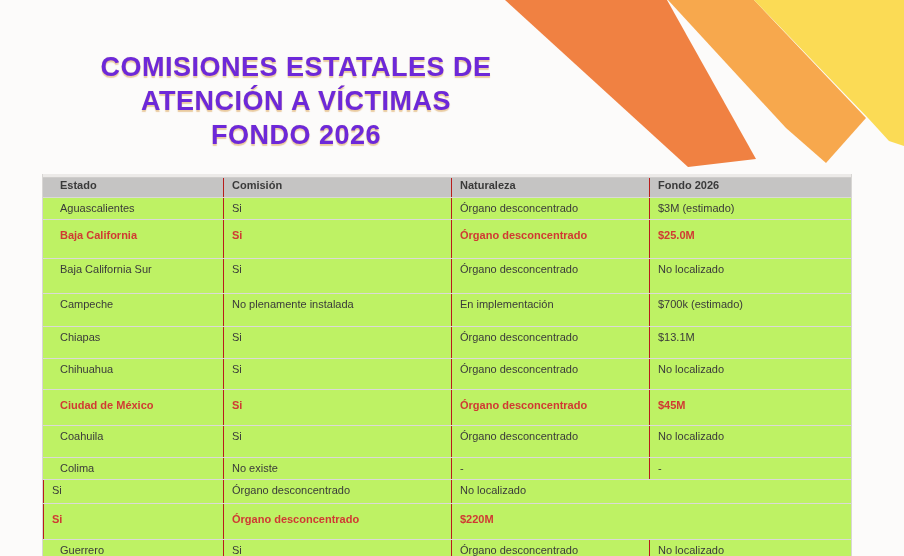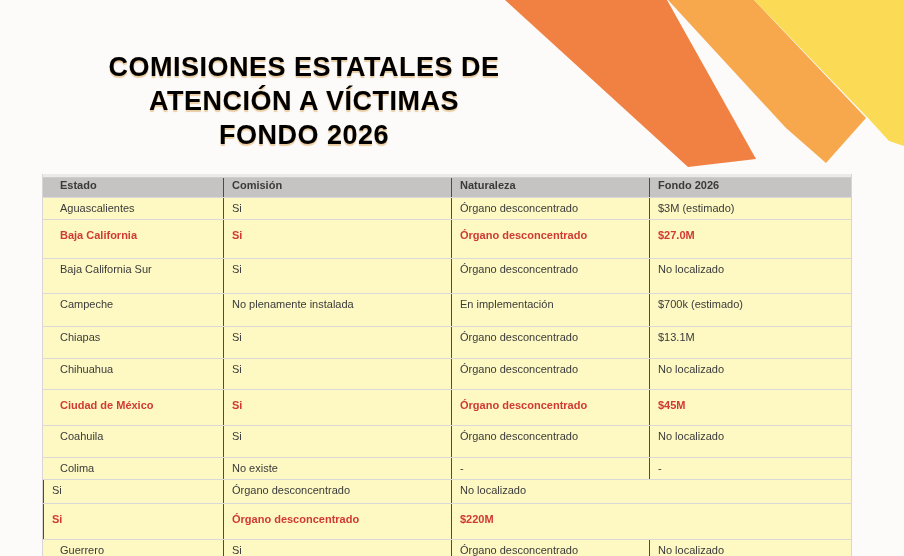"COMISIONES ESTATALES DE" .title-block { color: #000000 -> #6d28d9; left: 88px -> 80px }
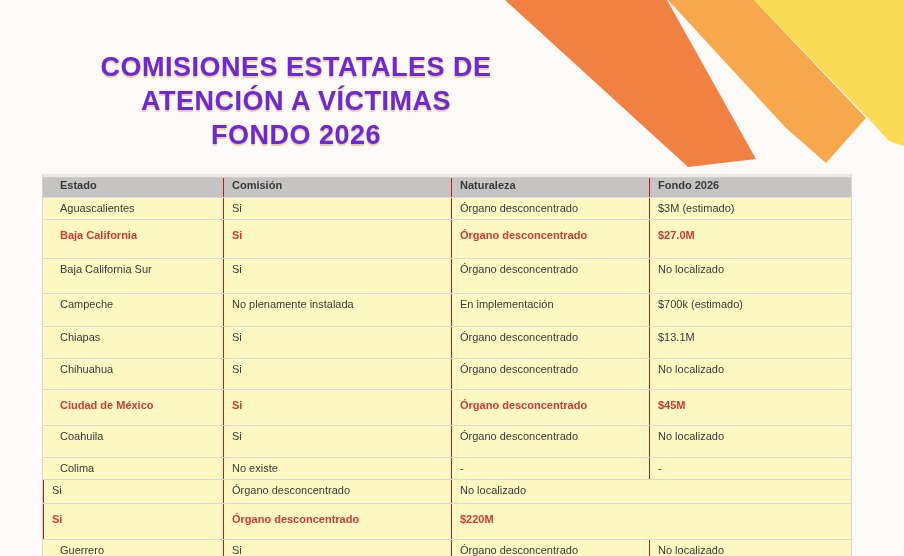"Aguascalientes" .row { background: #fef9c3 -> #bef264 }
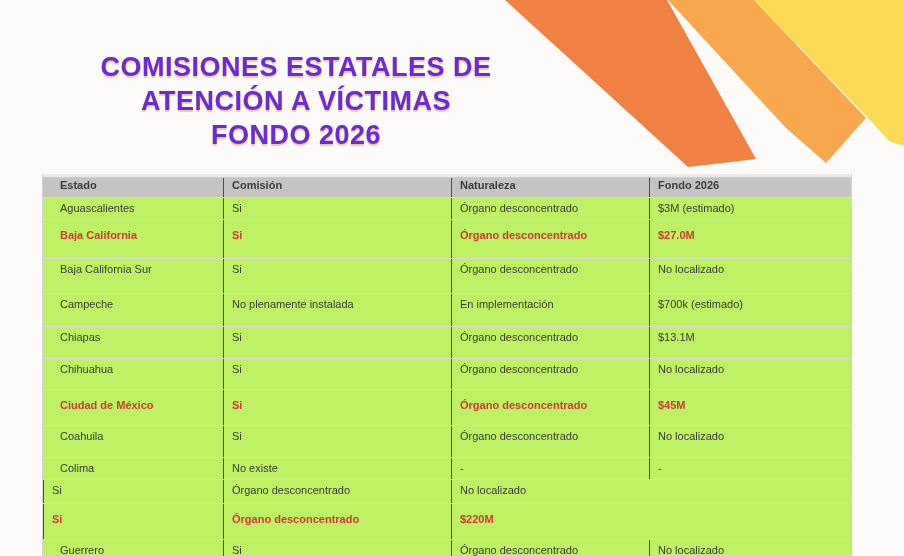"$27.0M" span.cell { text: $27.0M -> $25.0M }
